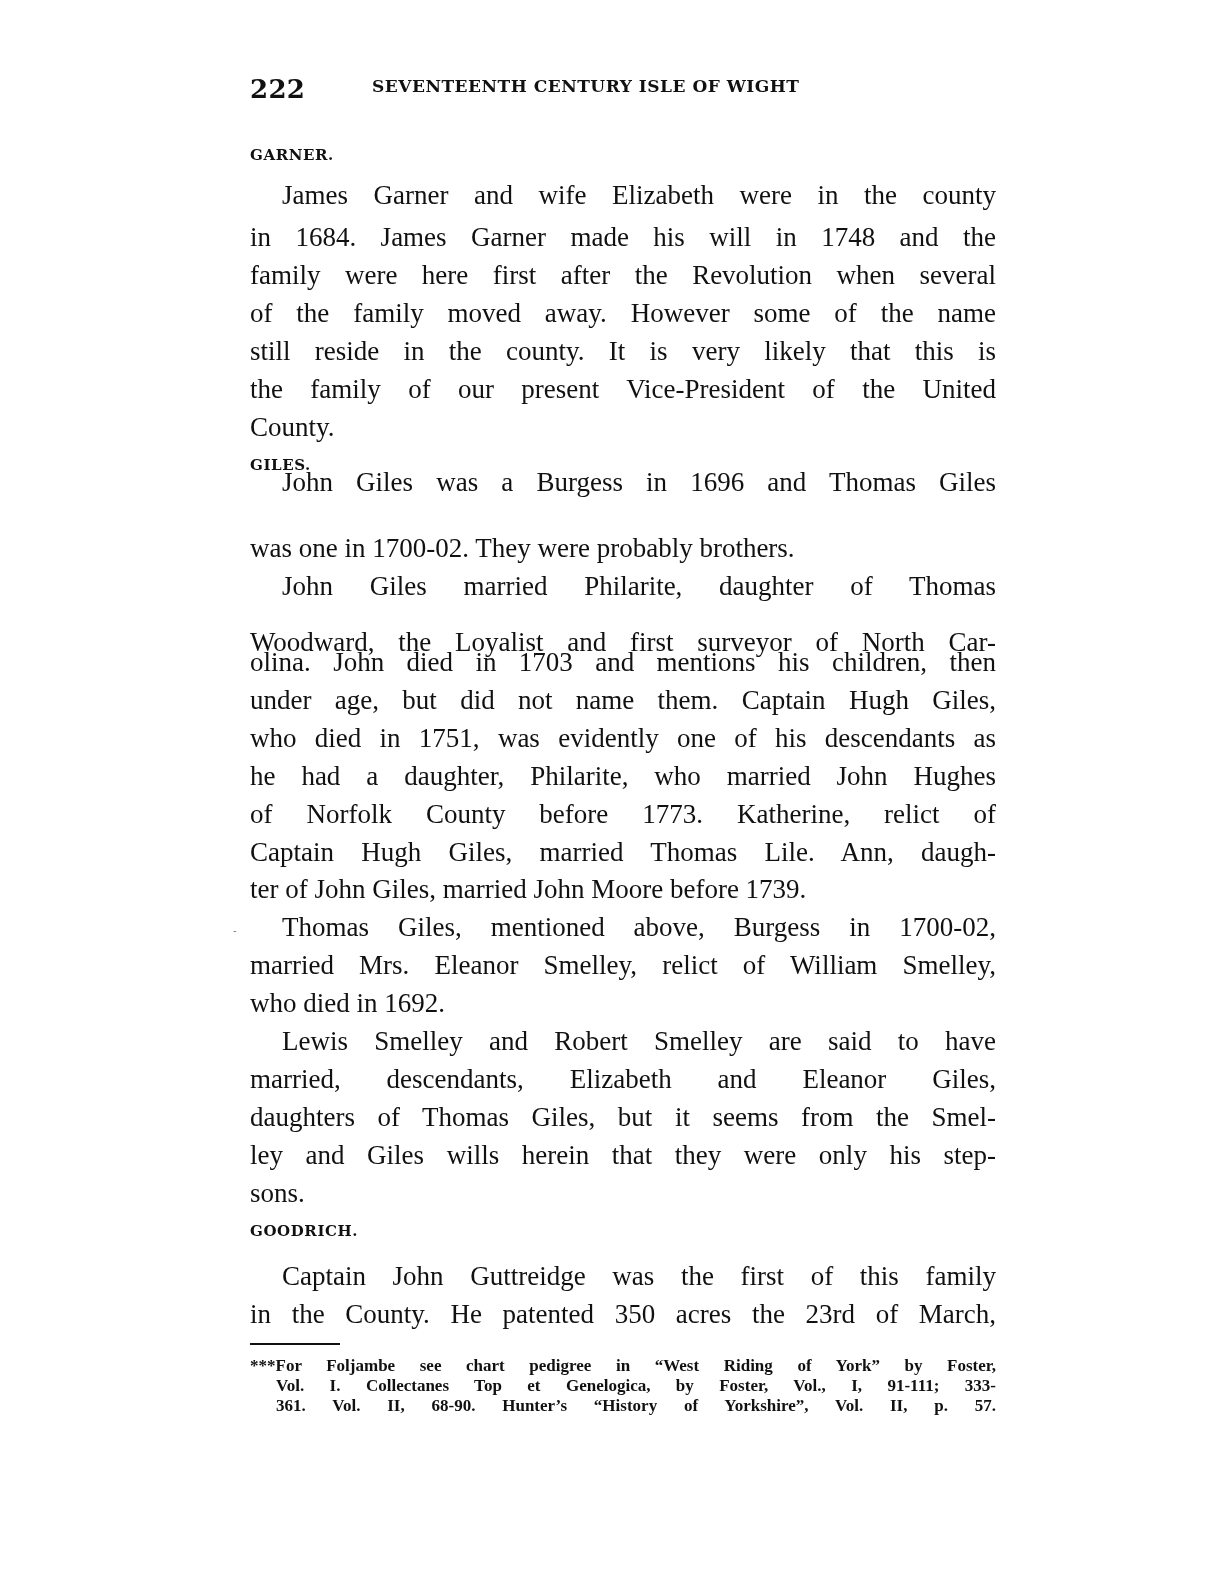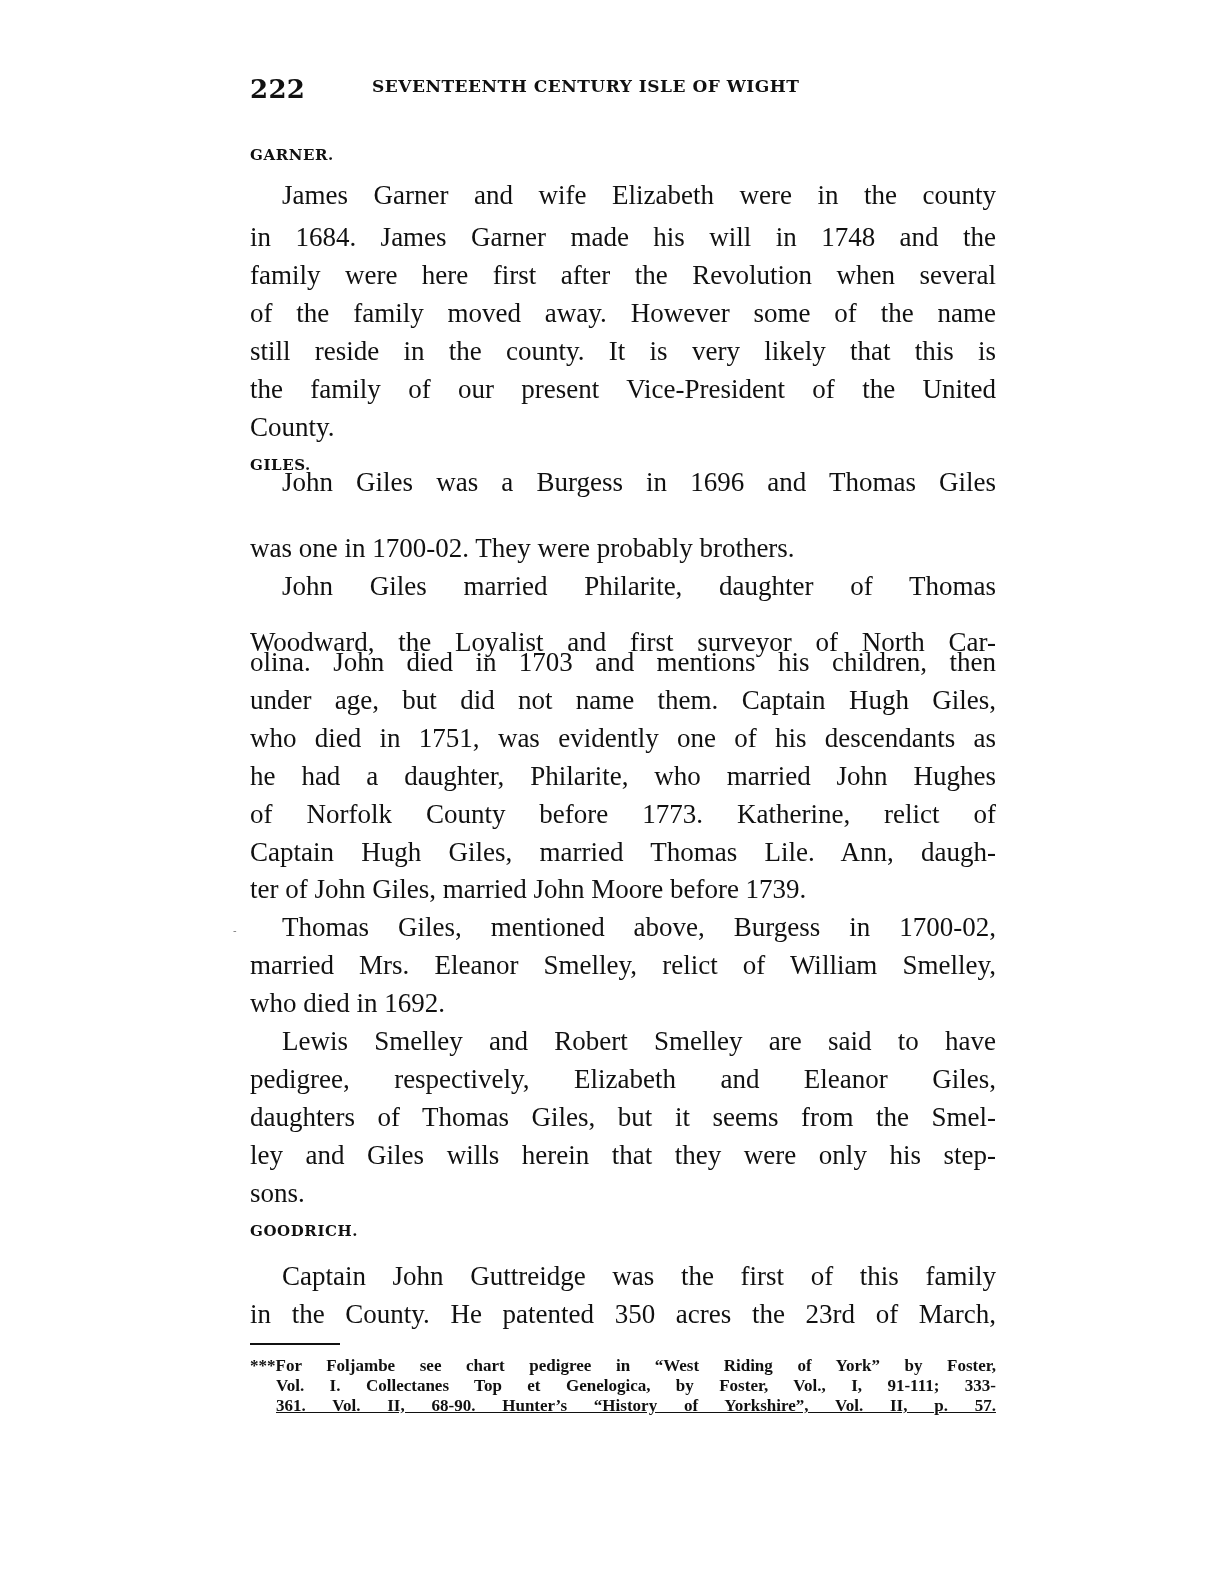"pedigree, respectively, Elizabeth and" div.line { text: pedigree, respectively -> married, descendants }
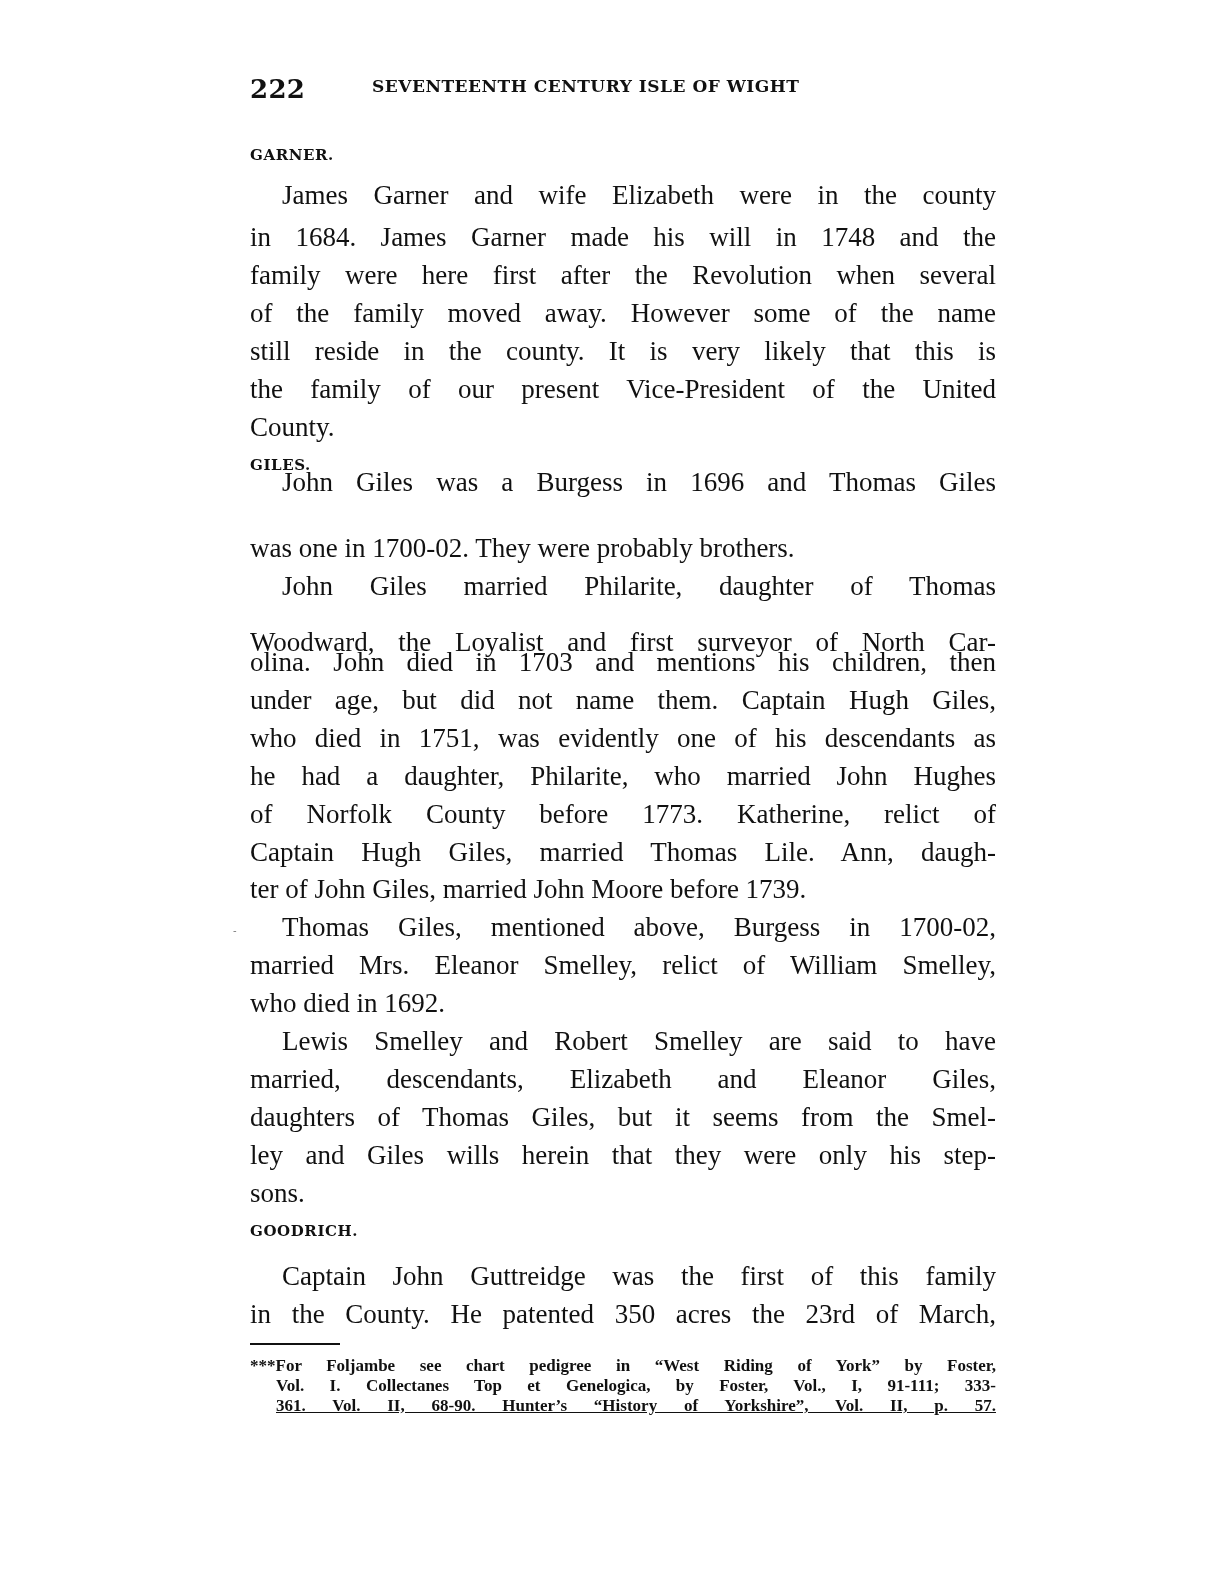"361. Vol. II, 68-90. Hunter’s" div.fn { text-decoration: underline -> none }
